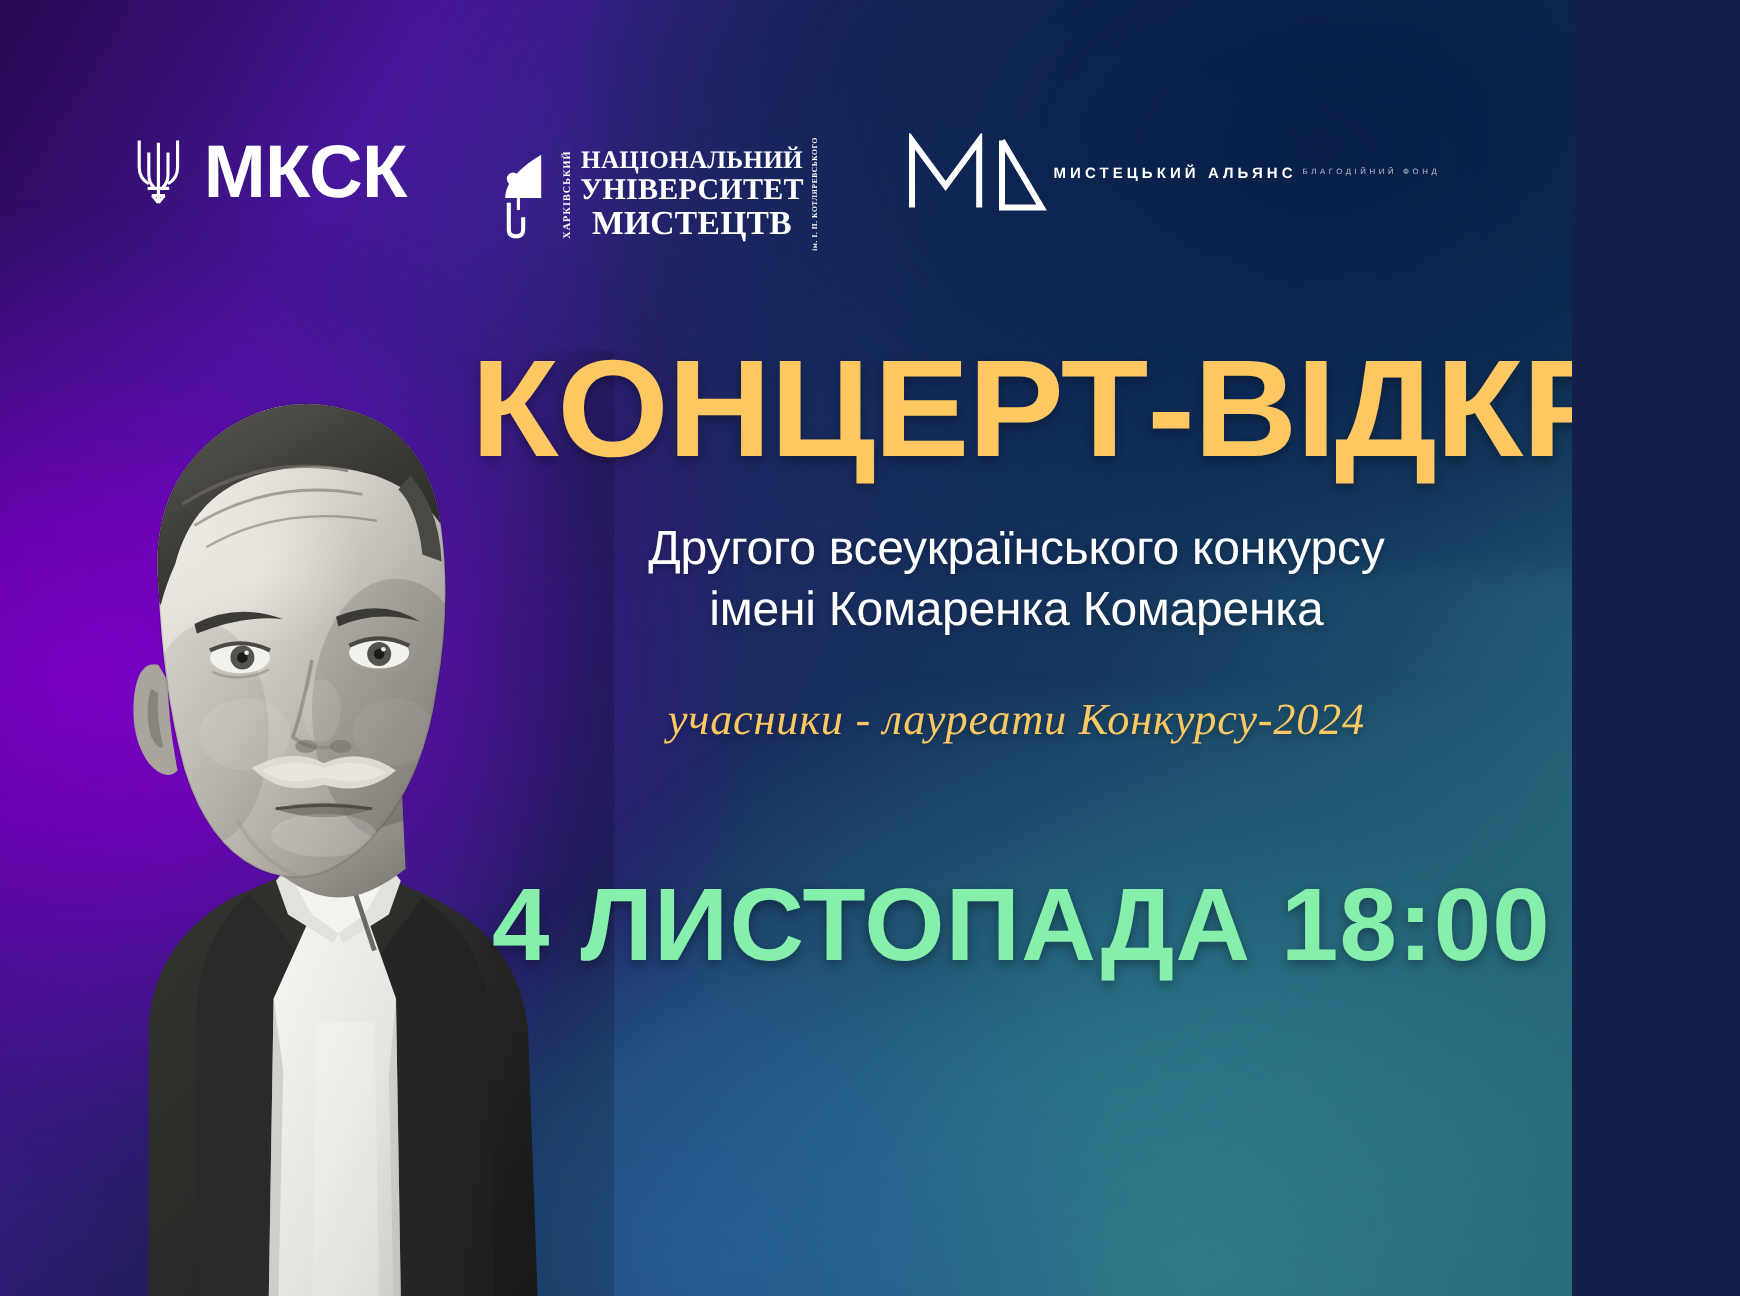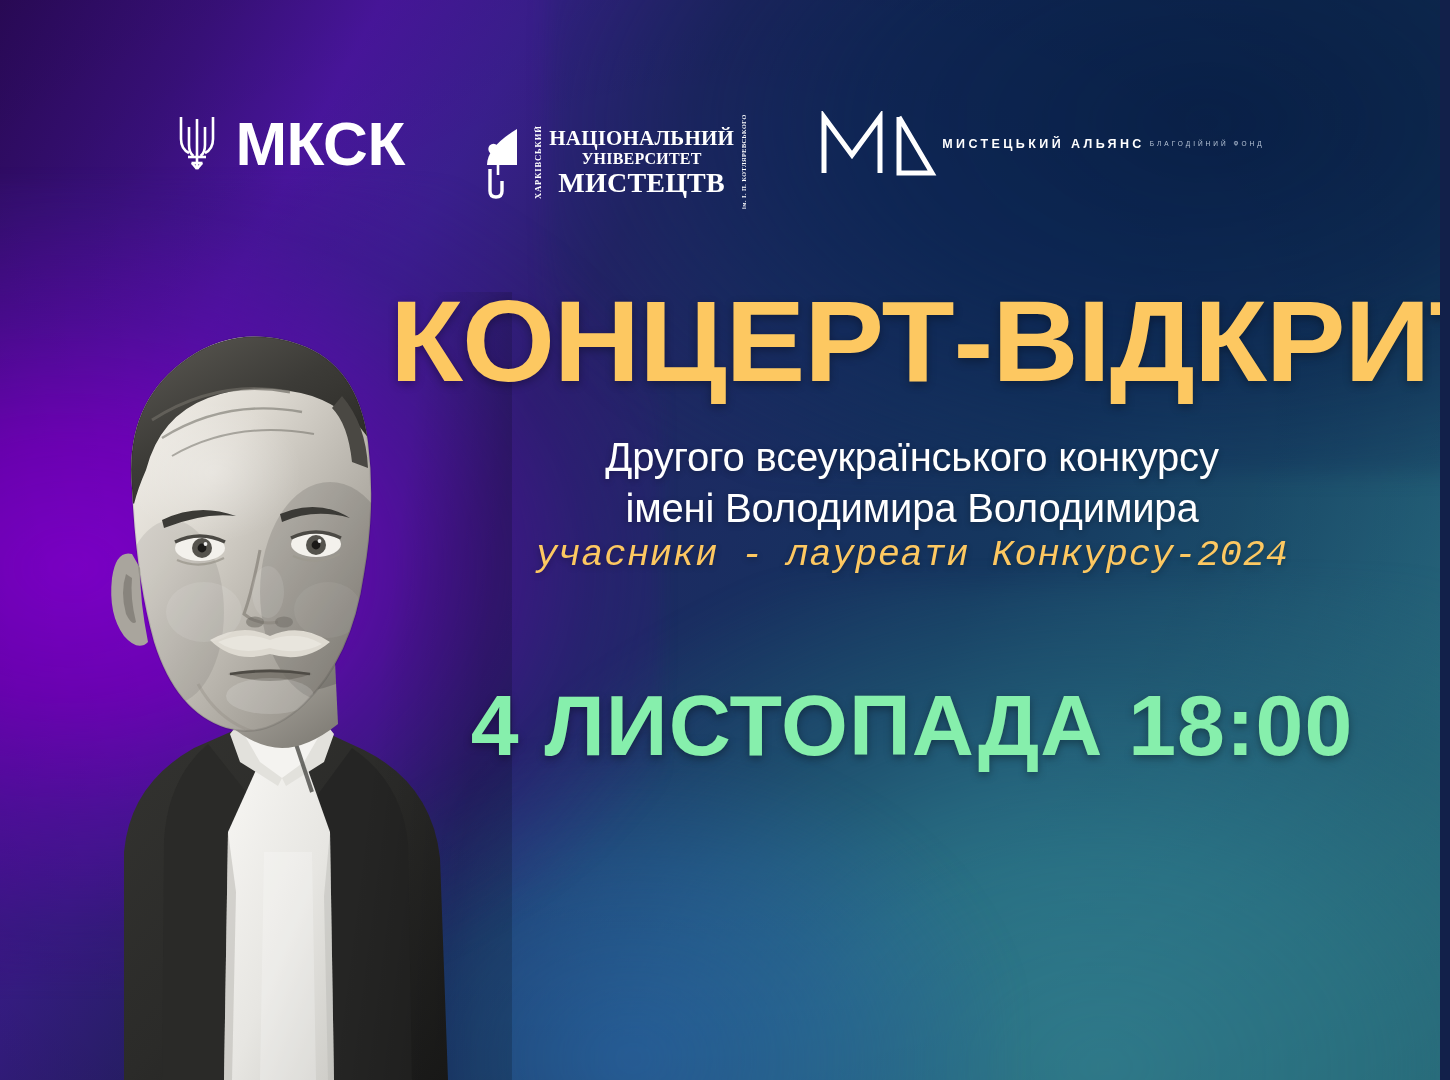"МКСК" #poster { width: 1440px -> 1310px }
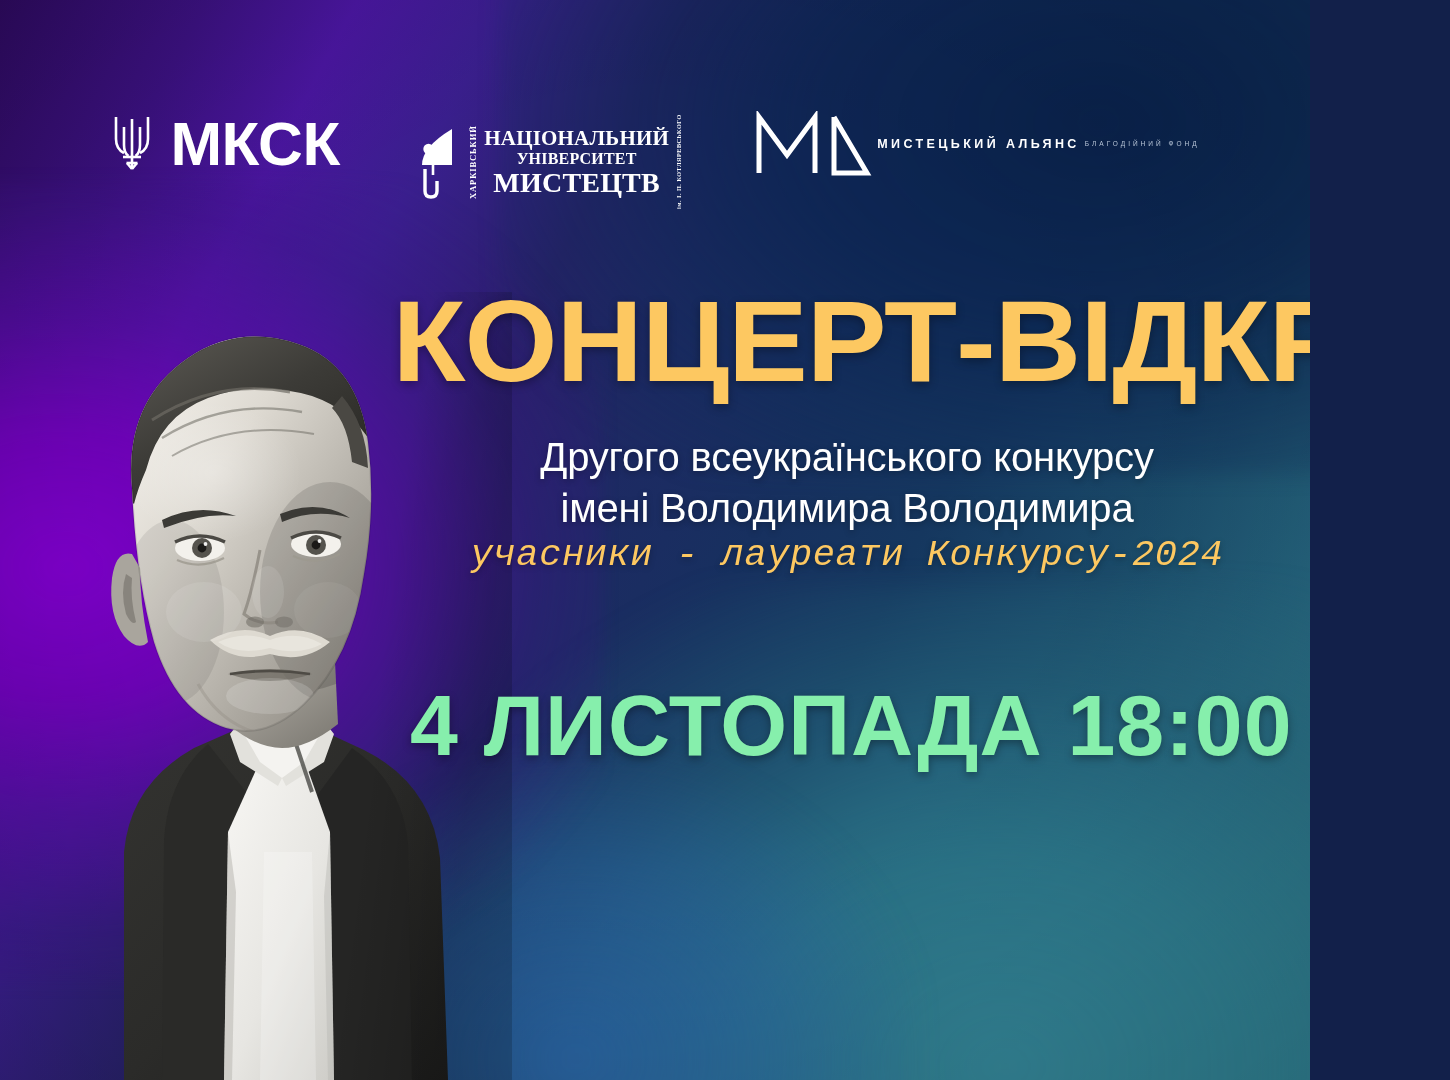"УНІВЕРСИТЕТ" .hnum-l2 { font-size: 16px -> 25px }
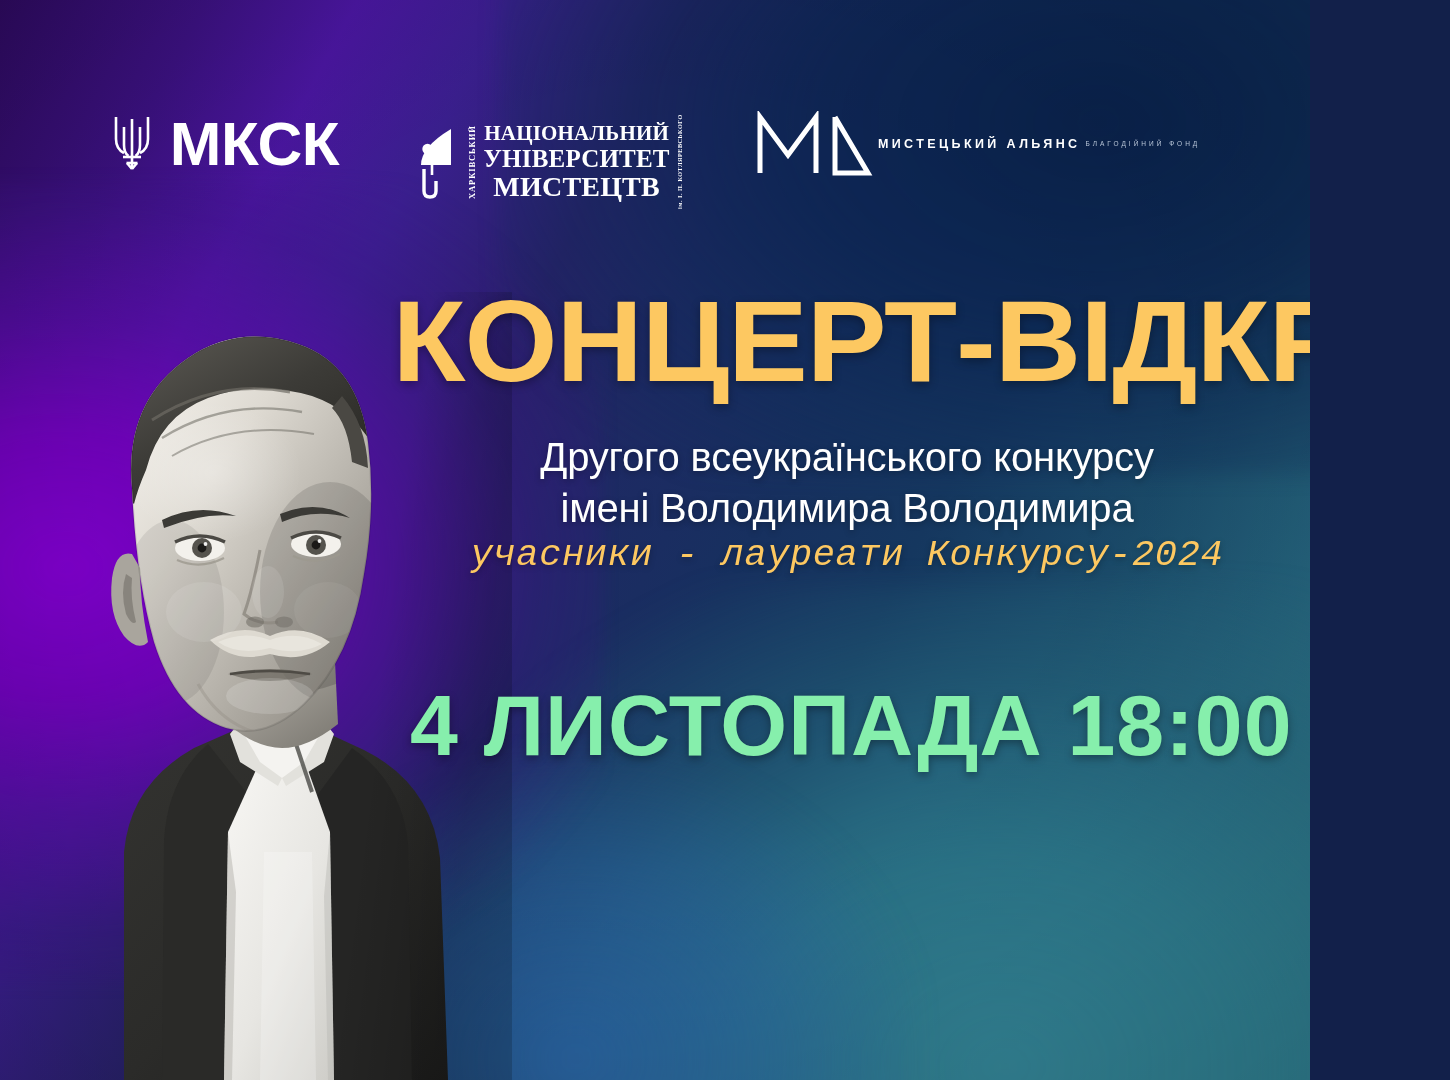"імені Володимира Володимира" span.ln { text: Володимира Володимира -> Комаренка Комаренка }
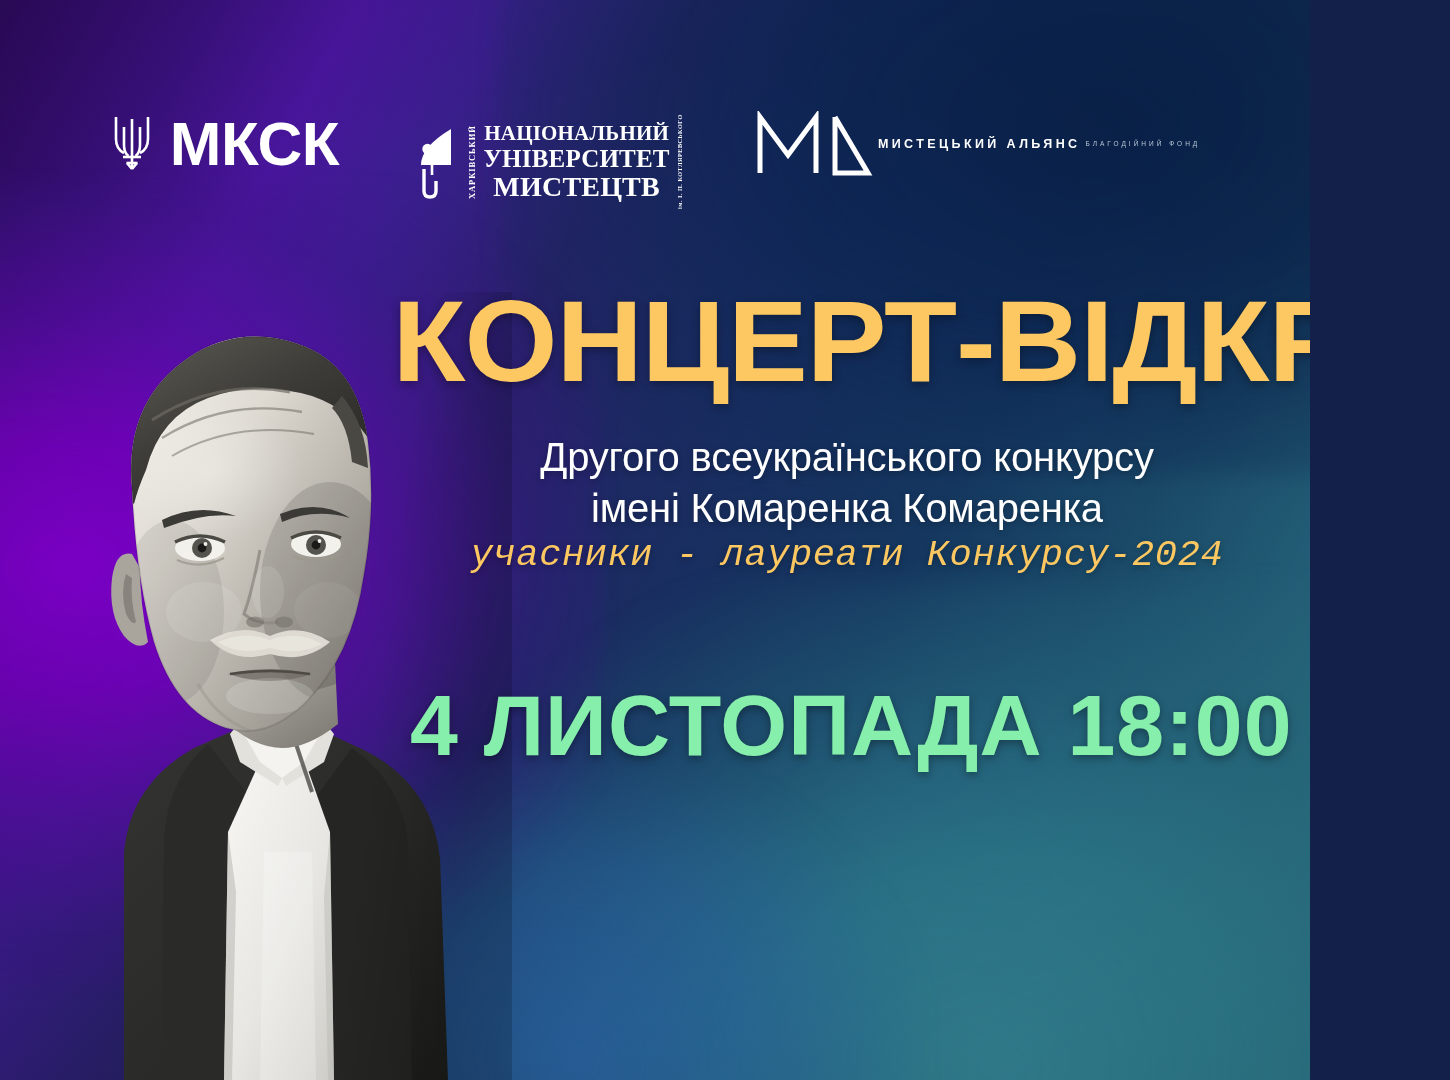"учасники - лауреати Конкурсу-2024" .tagline { font-family: Liberation Mono, monospace -> Liberation Serif, serif; margin-top: none -> 46px }
